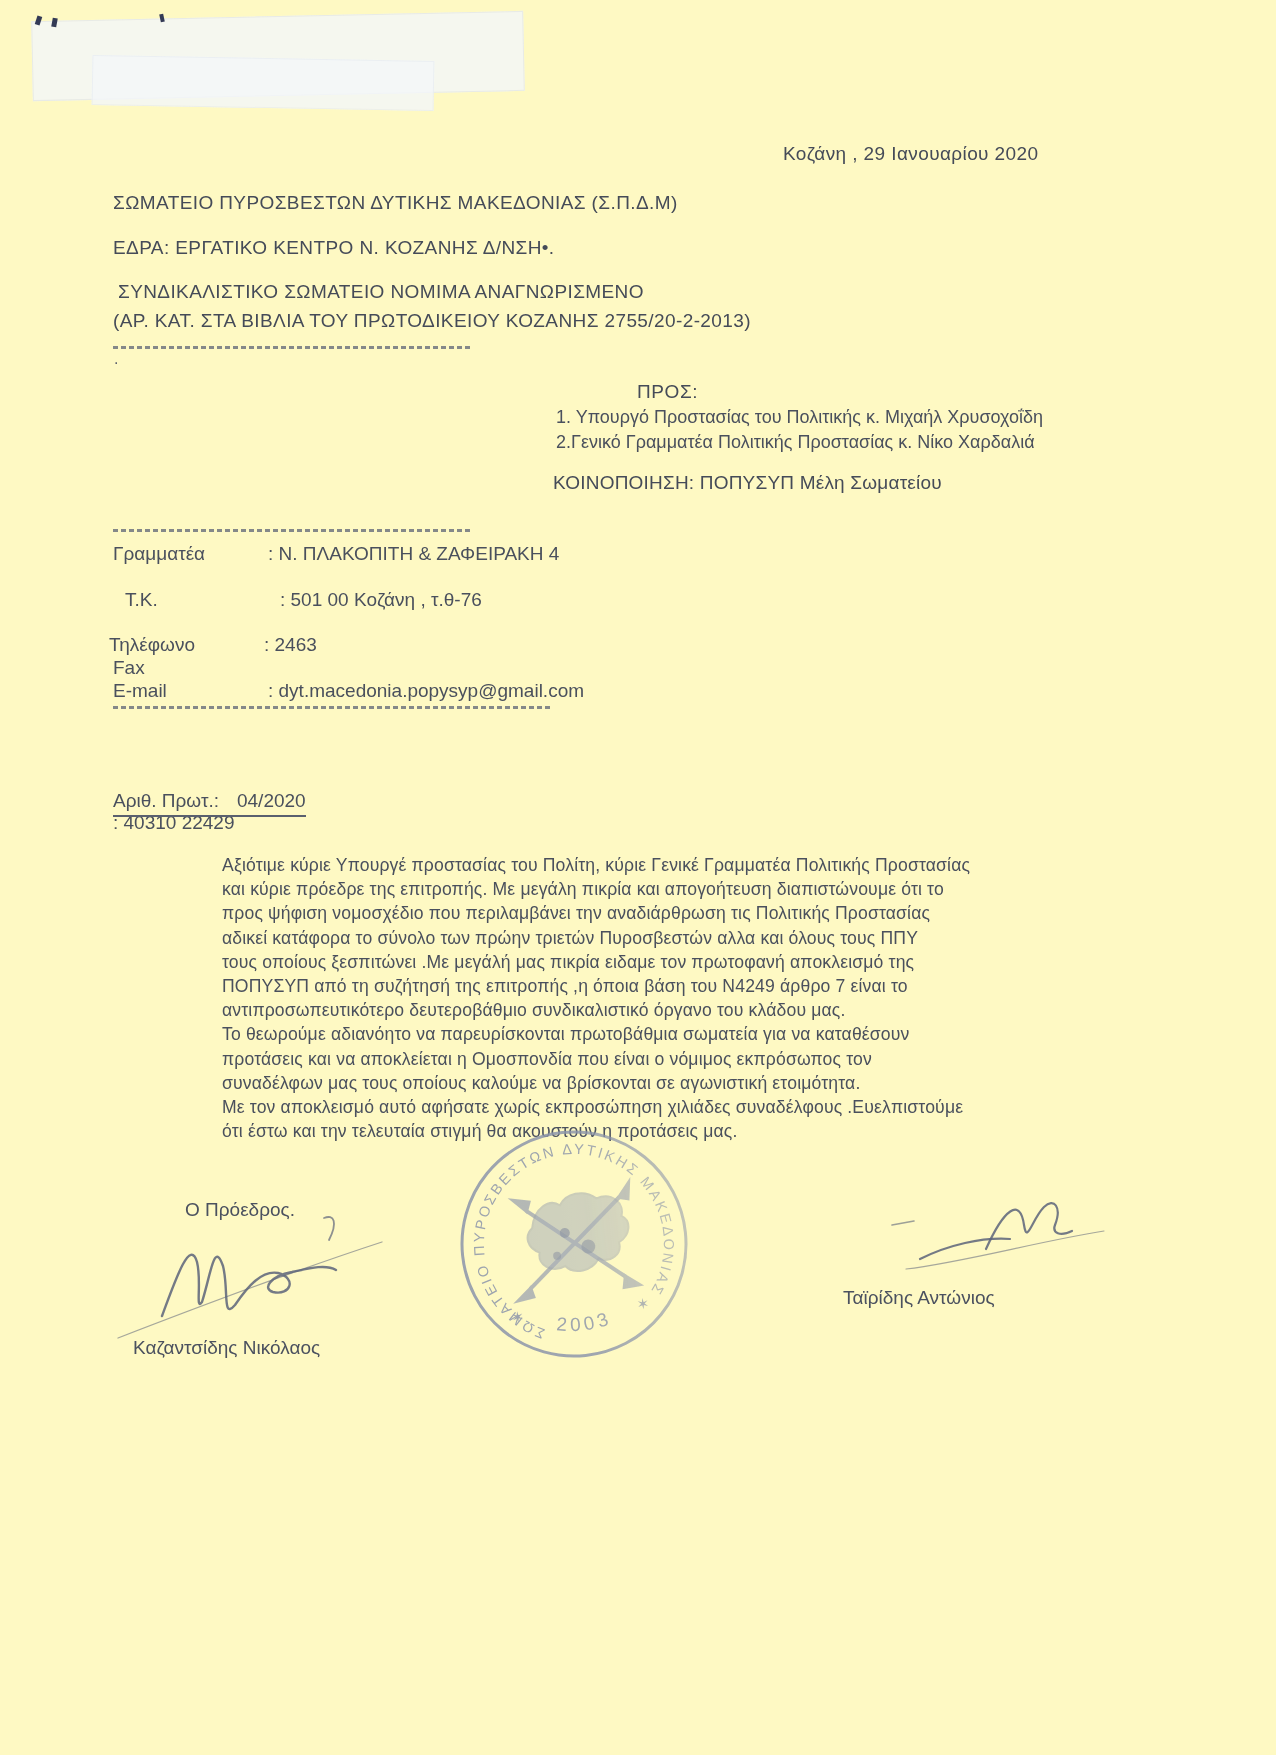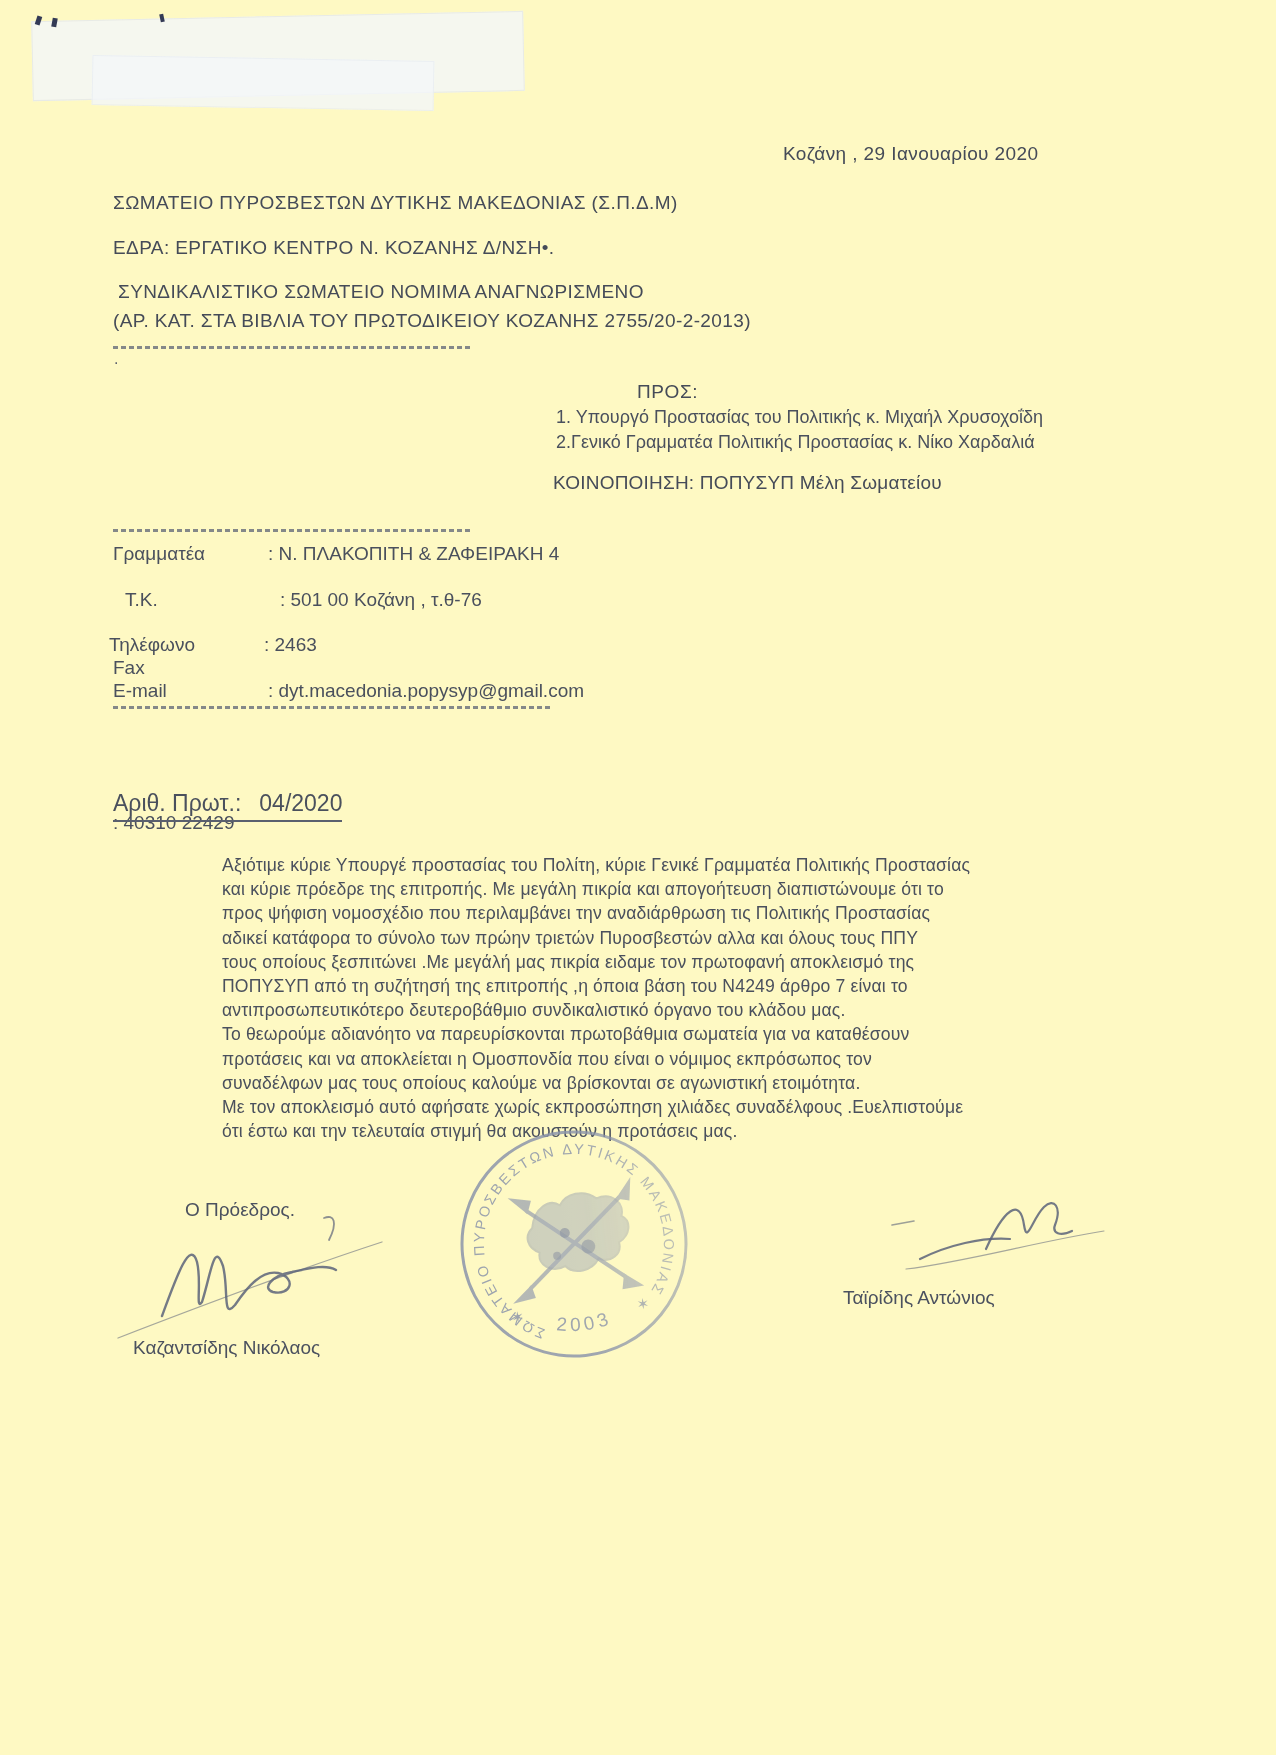"Αριθ. Πρωτ.:" .proto { font-size: 23px -> 19px }
